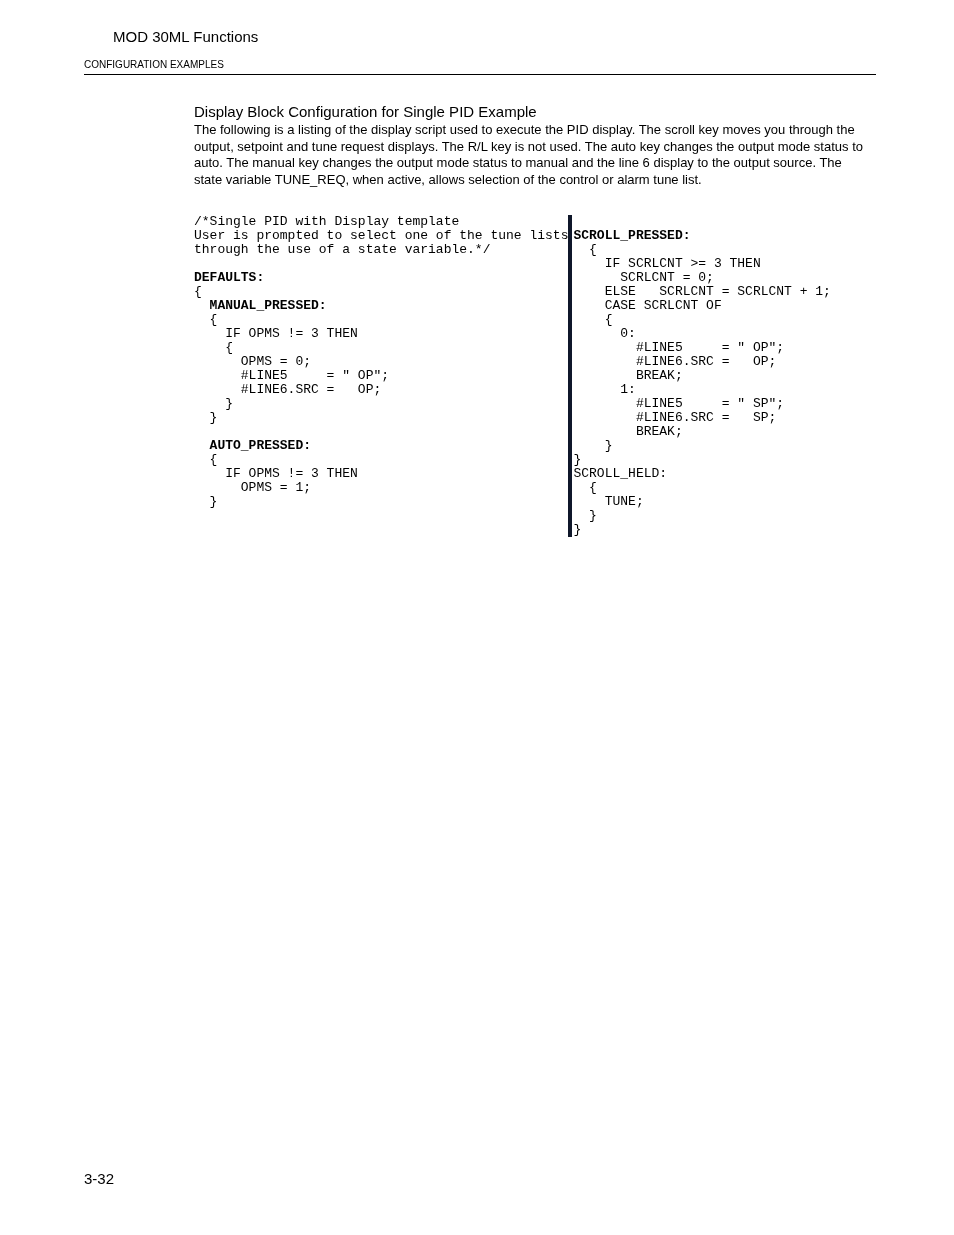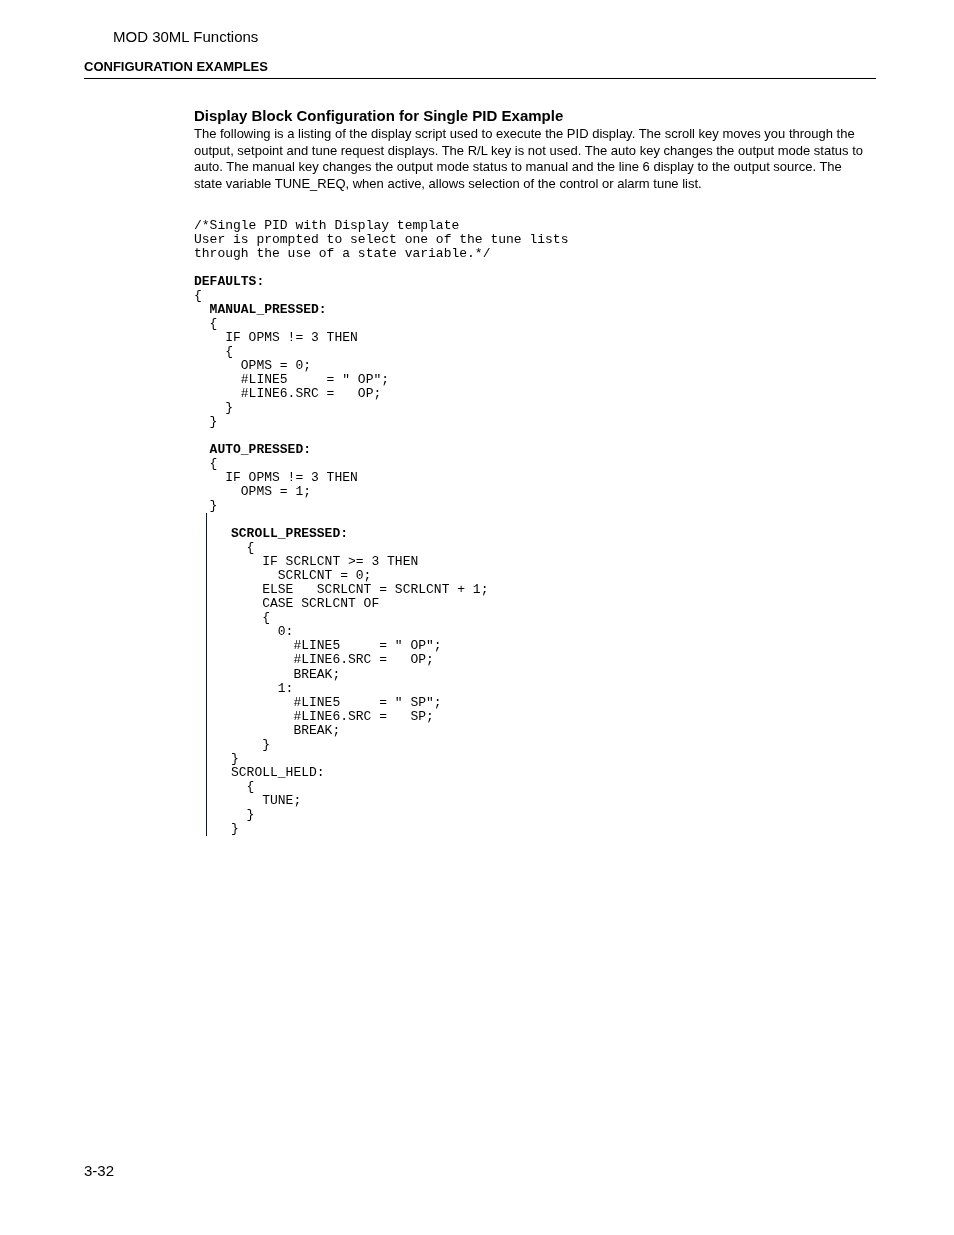"CONFIGURATION EXAMPLES" .section-title { font-size: 13px -> 10px; font-weight: bold -> normal }
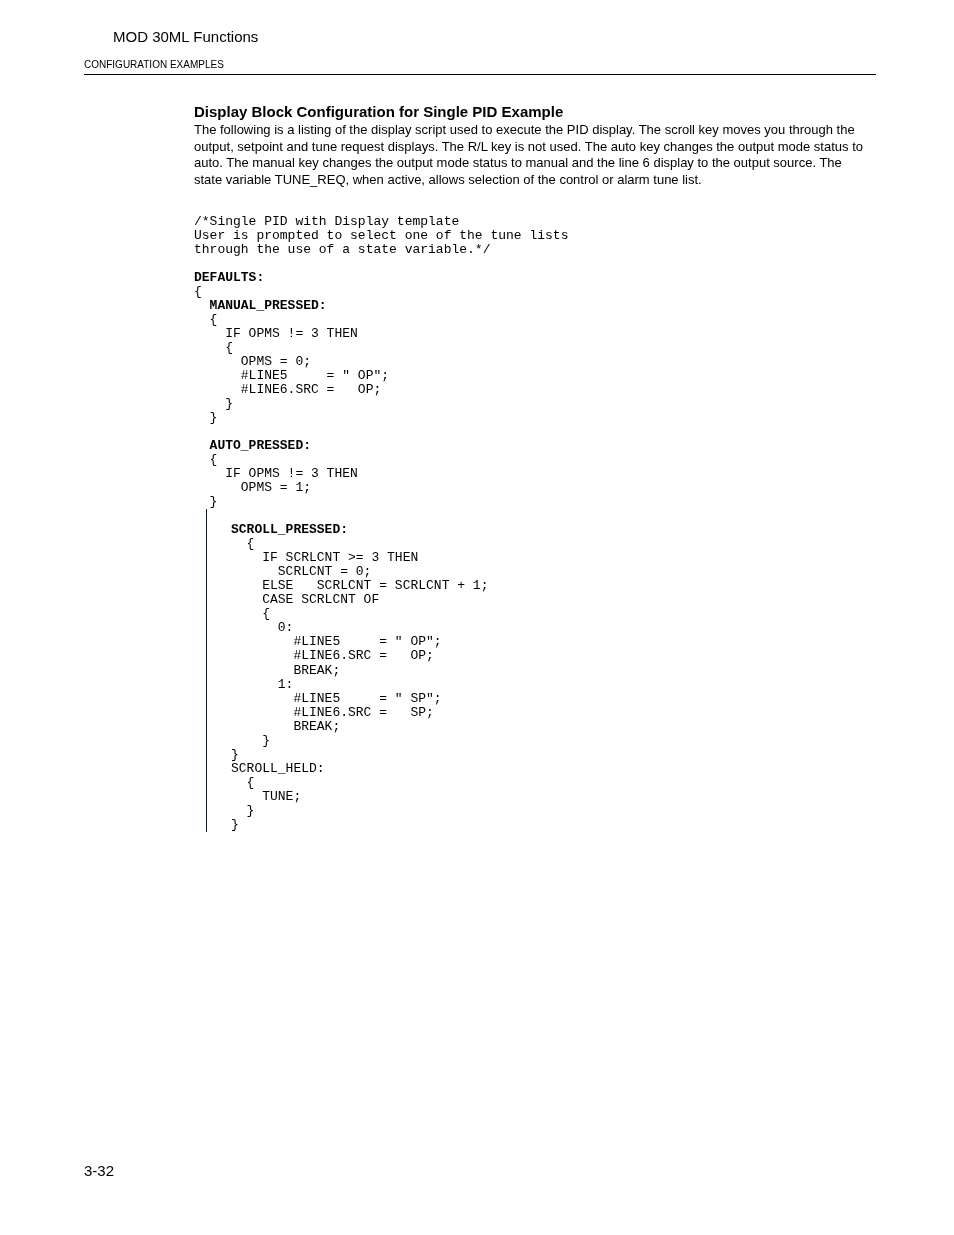"Display Block Configuration for Single" .sub-title { font-weight: bold -> normal }
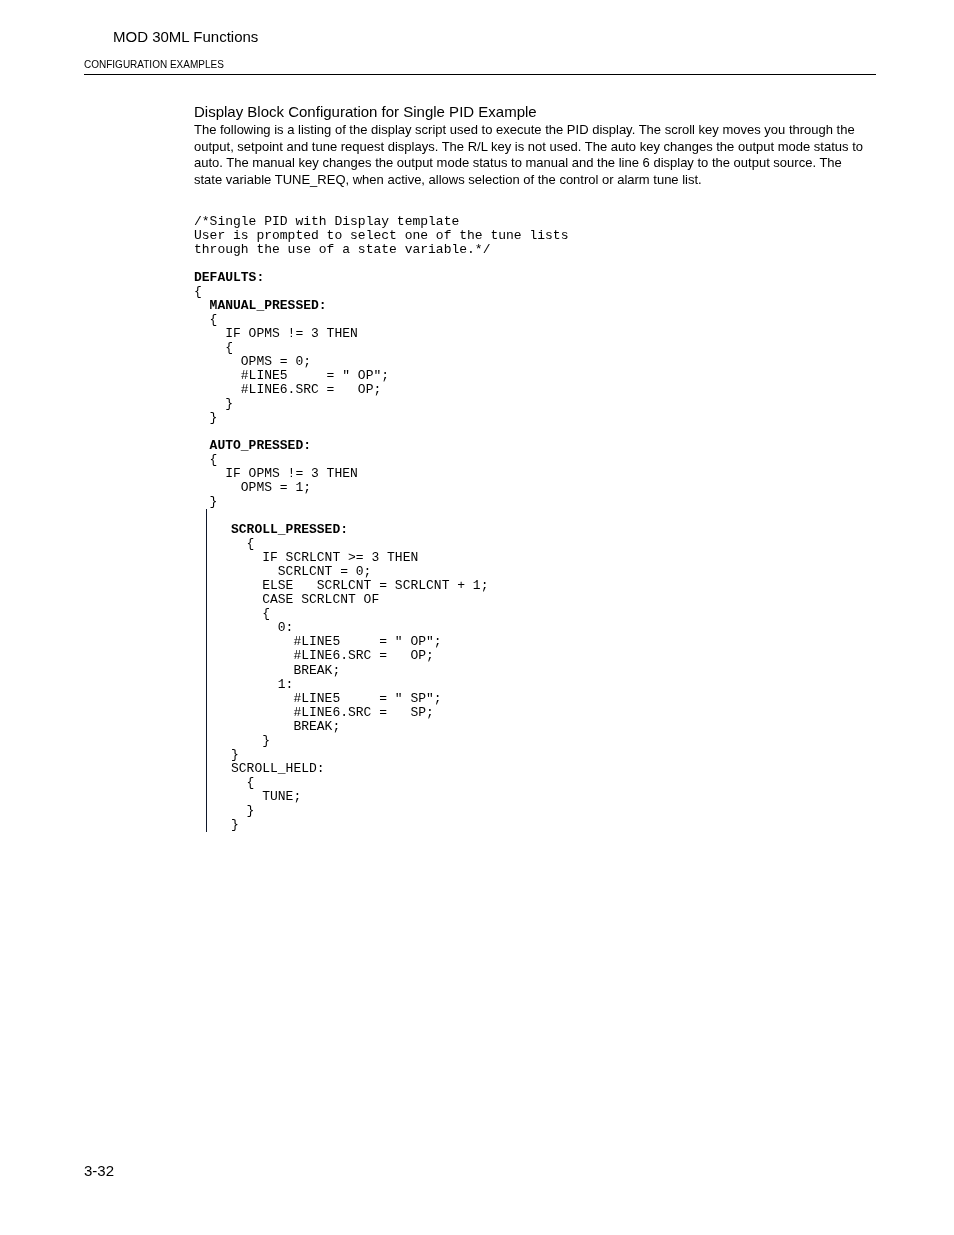"/*Single PID with Display template" .code-area { flex-direction: column -> none }
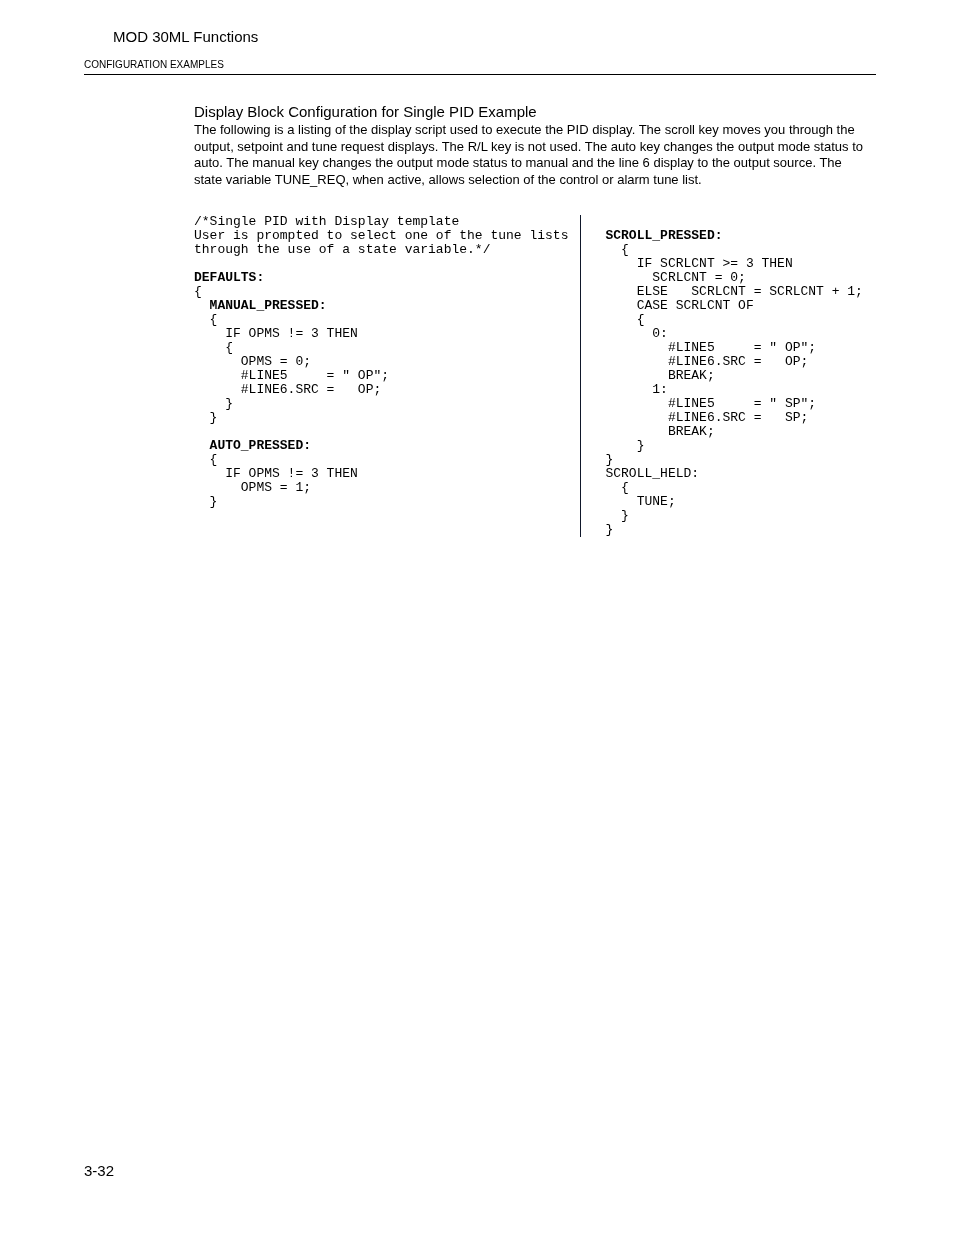"SCROLL_PRESSED: { IF SCRLCNT >=" .code-col-right { border-left: 1px solid #0f172a -> 4px solid #0f172a; margin-left: 12px -> 0; padding-left: 24px -> 1px }
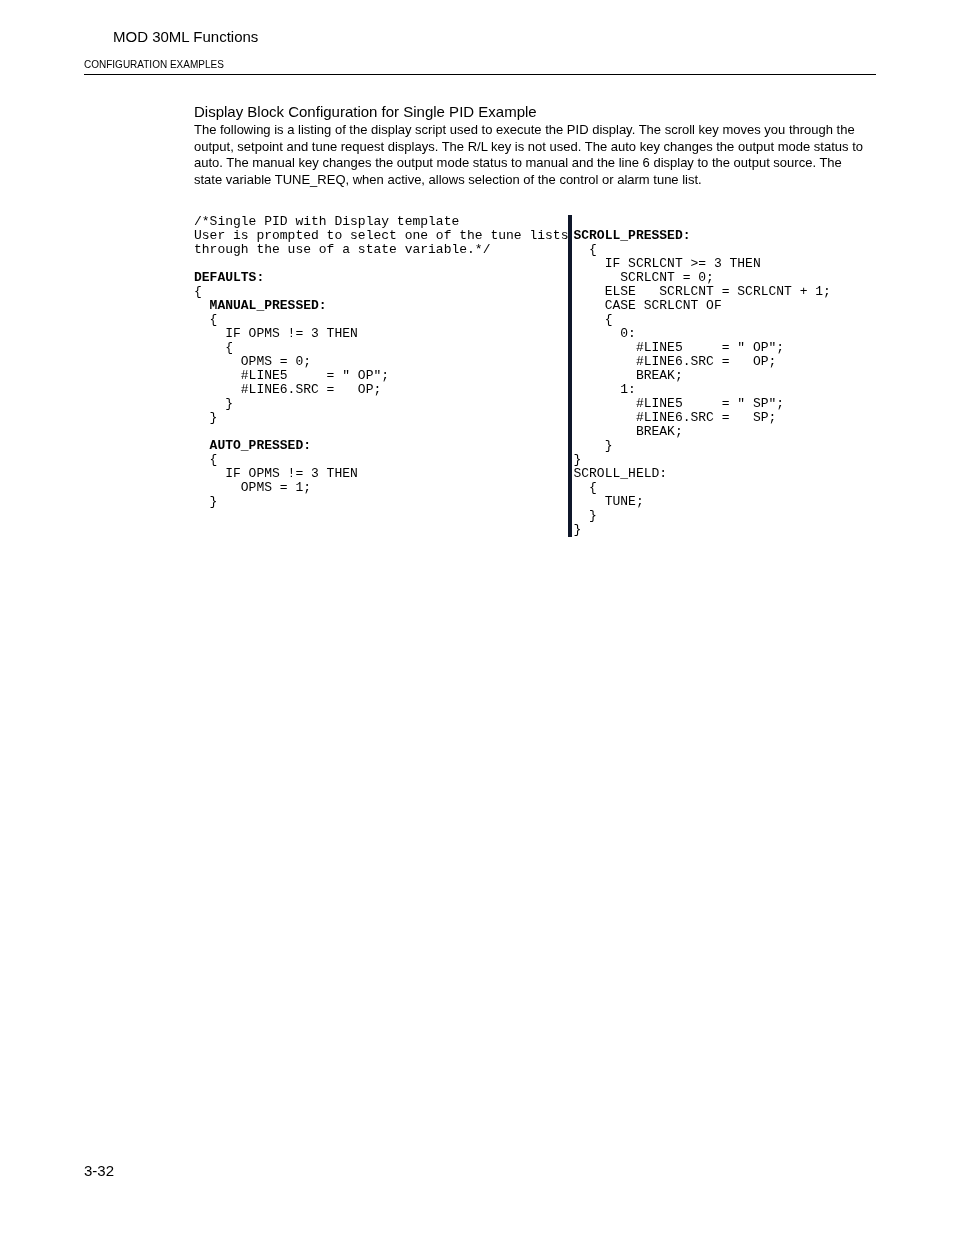"3-32" .page-number { bottom: 56px -> 48px }
